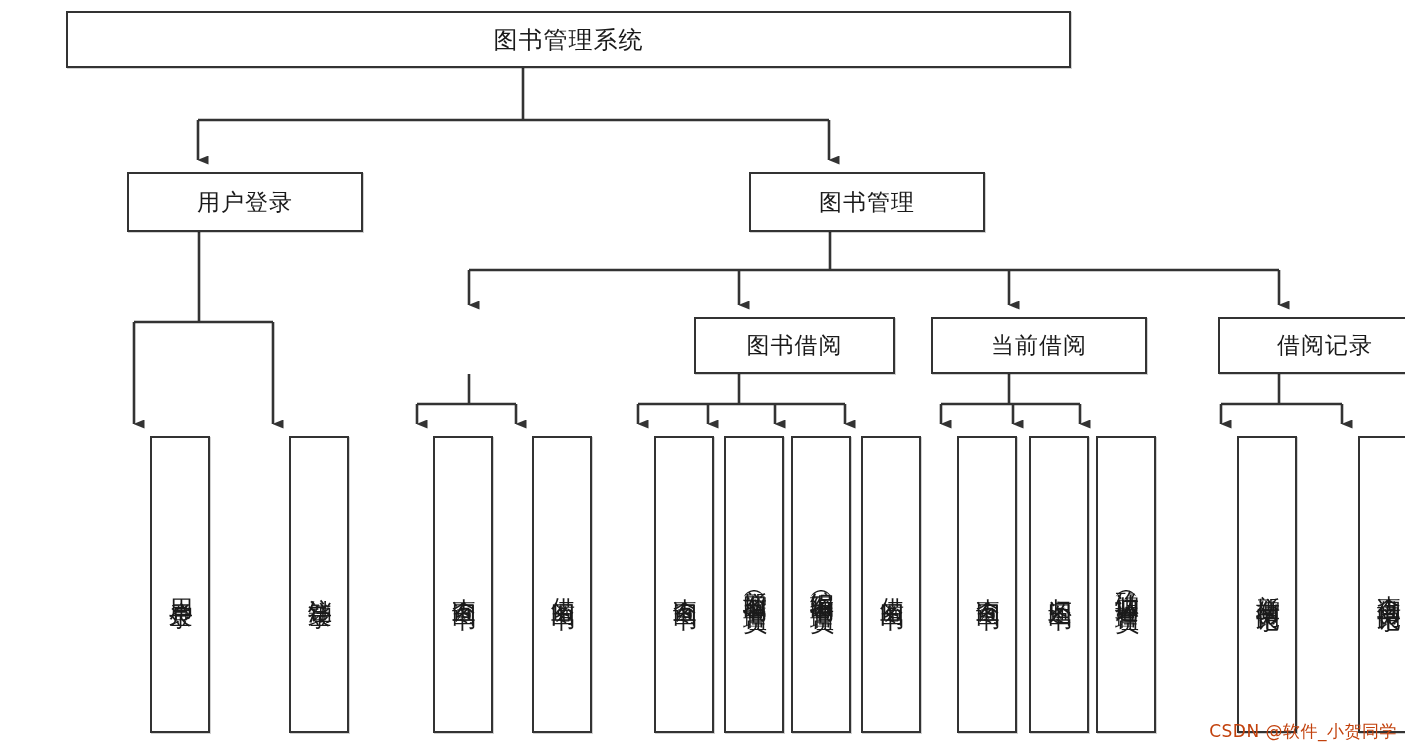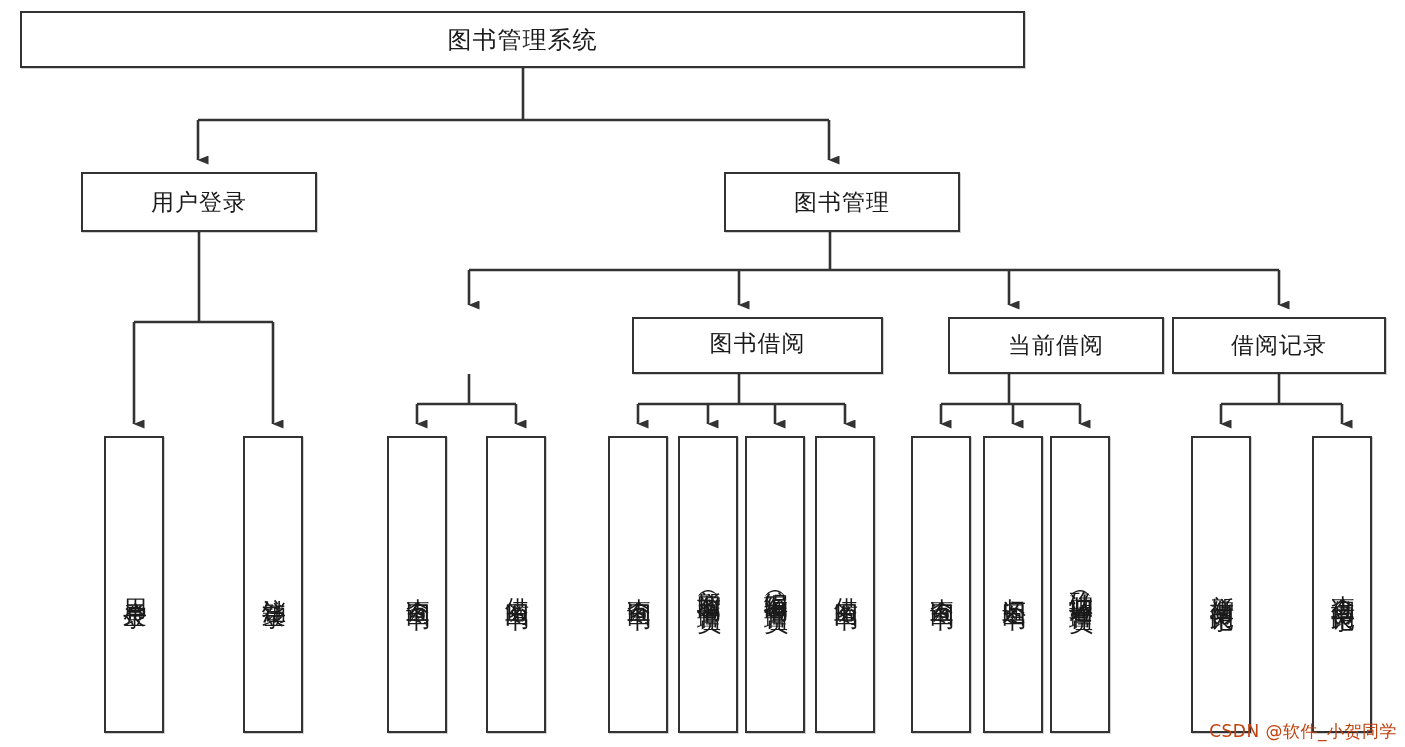"图书管理系统" .node { margin-left: none -> 46px }
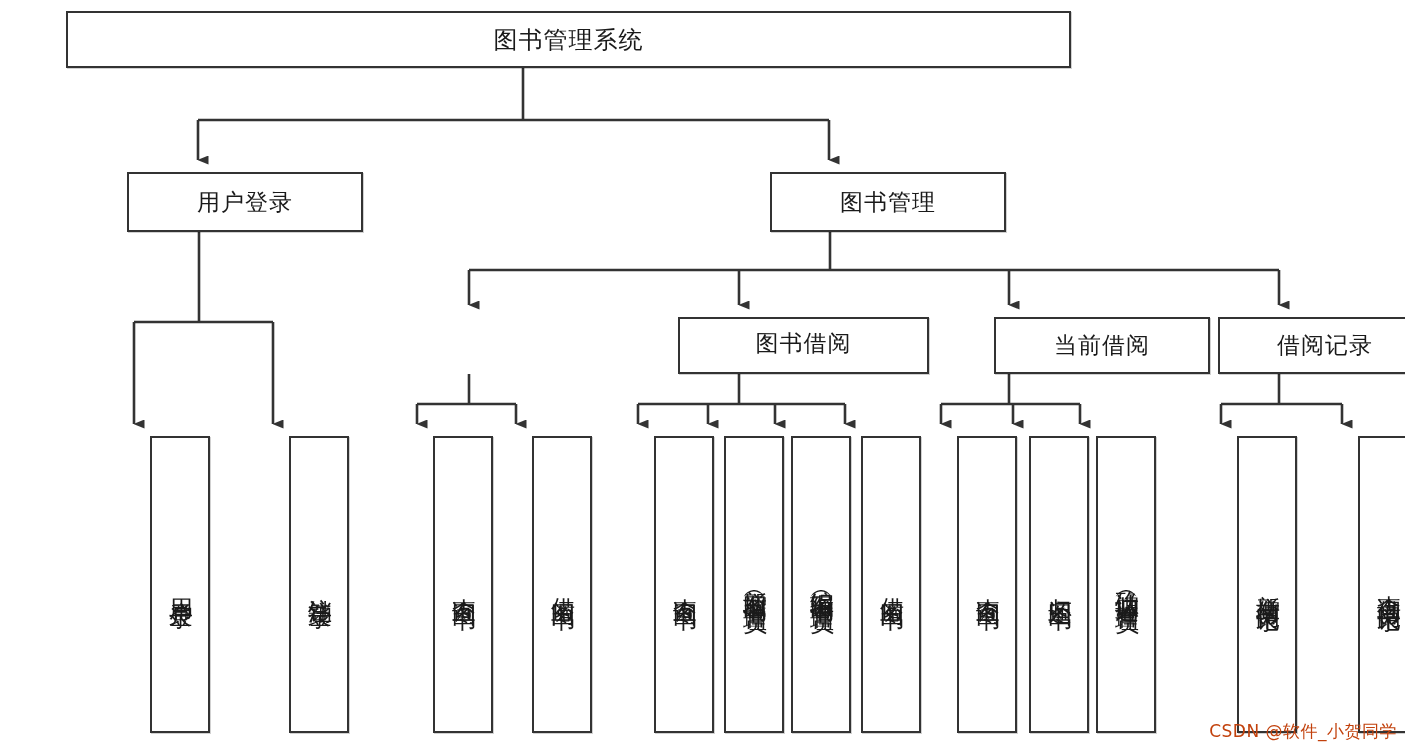"图书管理" div.node { left: 724px -> 703px }
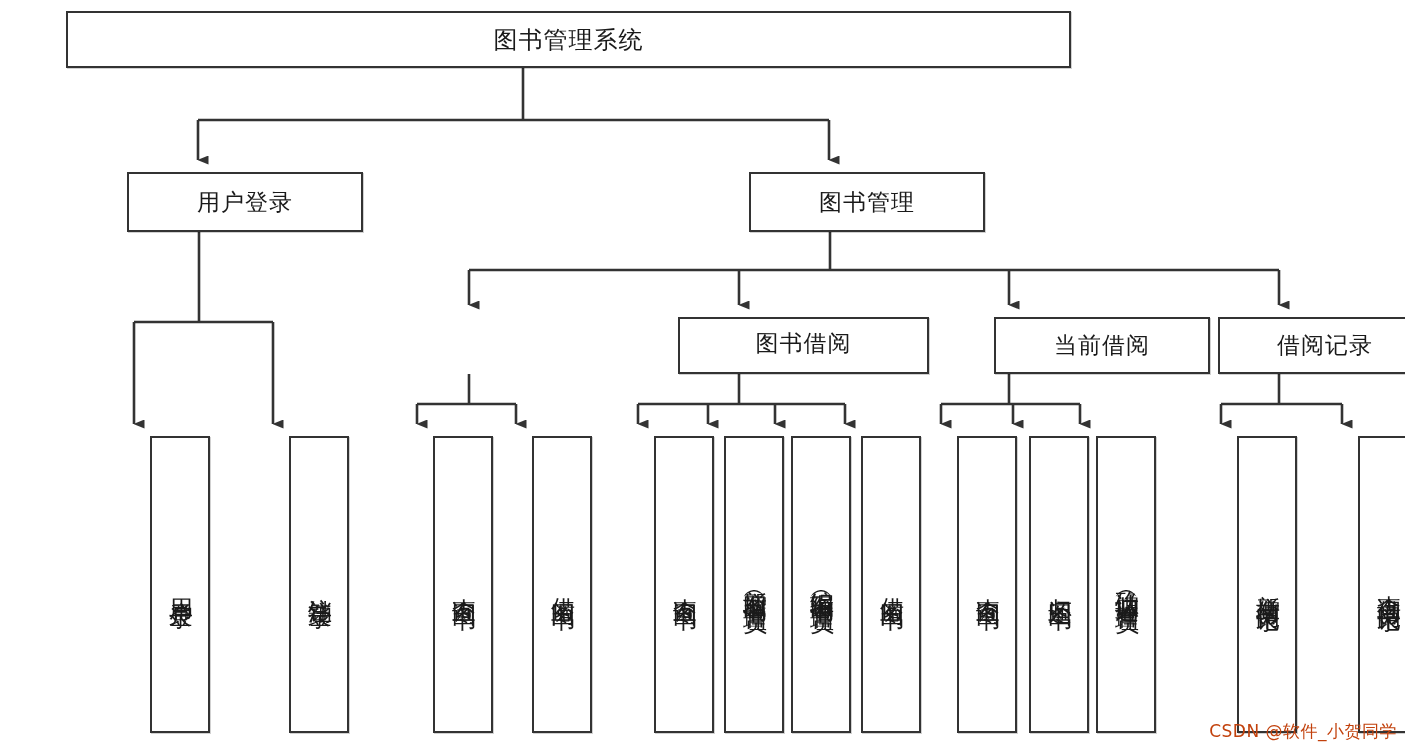"图书借阅" div.node { font-family: Liberation Mono, monospace -> none; left: 632px -> 648px; width: 251px -> 201px }
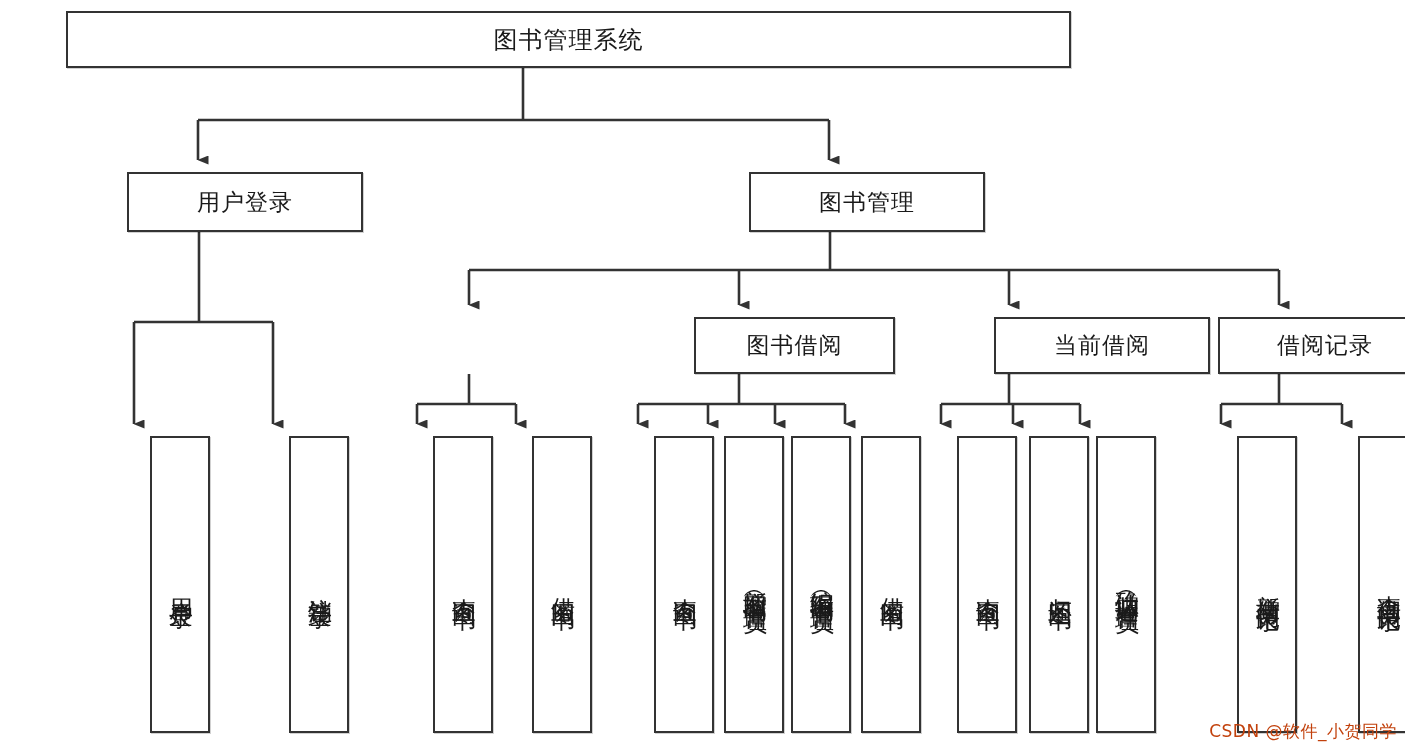"当前借阅" div.node { left: 948px -> 885px }
